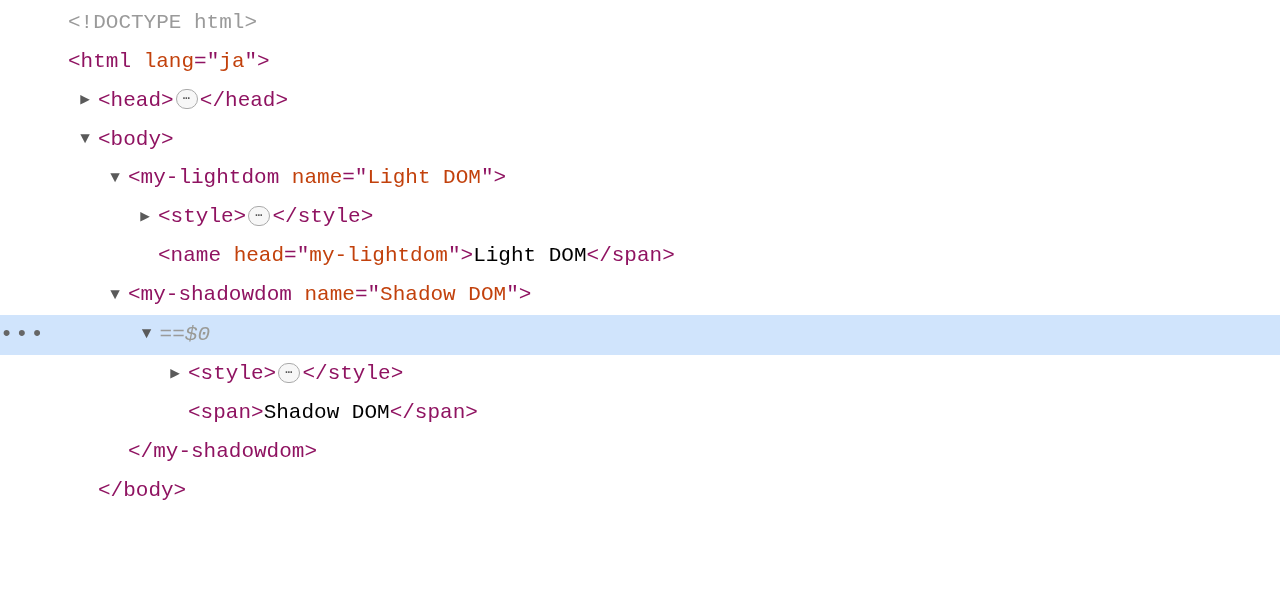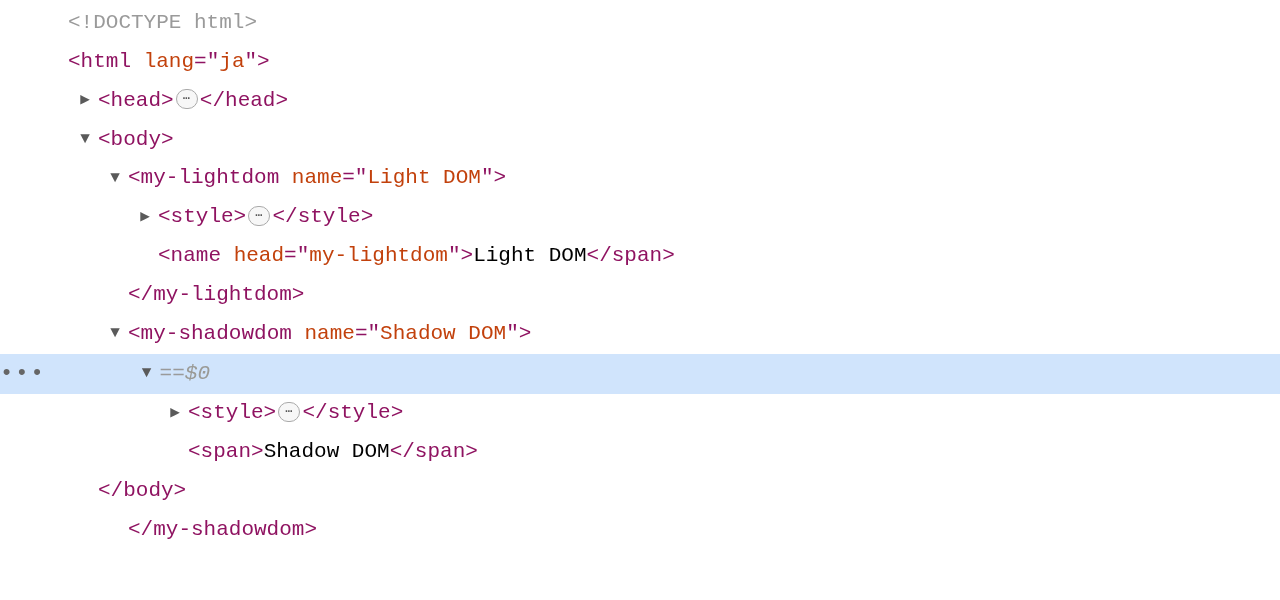"</my-lightdom>" div.row { html: <div> <span></span> <span> <span></span> <span></span> <span></span> <span>&lt;/my-lightdom&gt;</span> </span> </div> -> none }
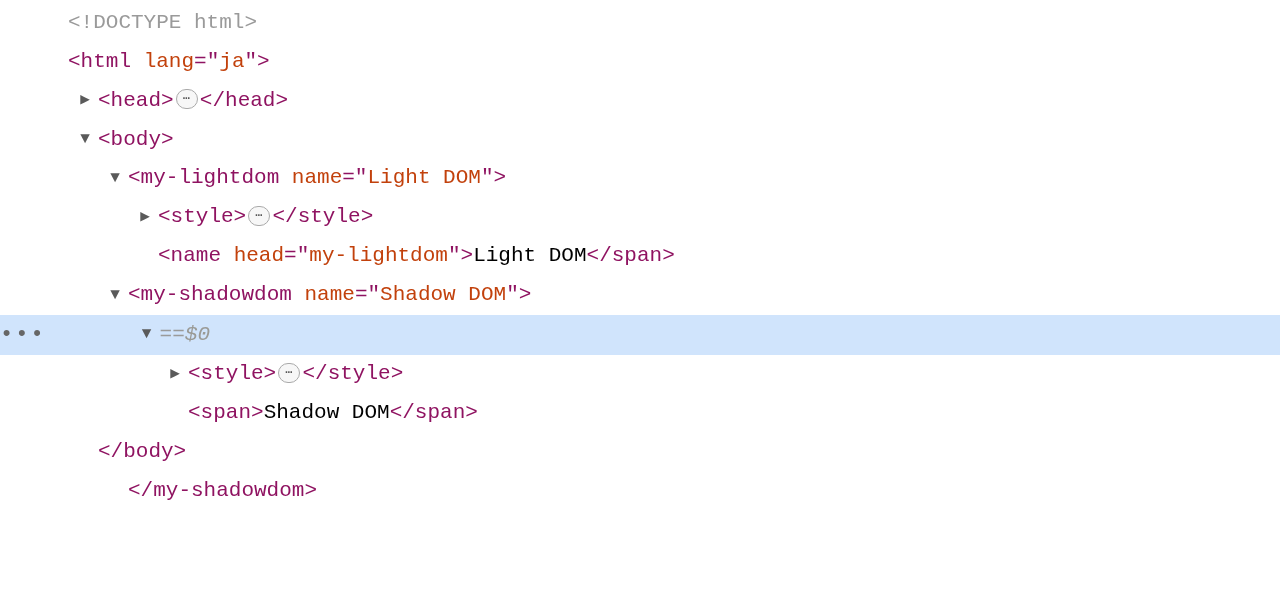"</body>" div.row { order: before "</my-shadowdom>" -> after "</my-shadowdom>" }
